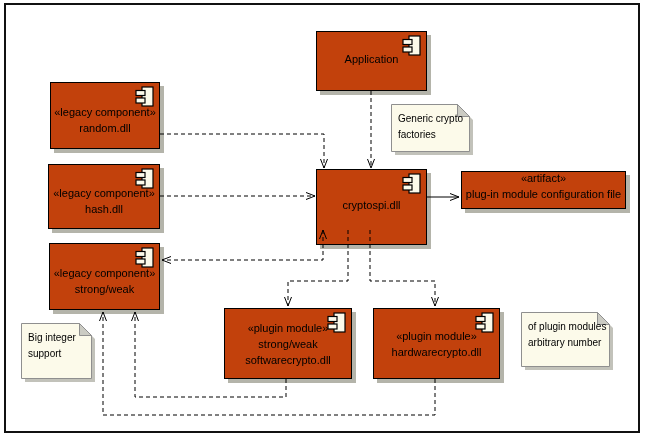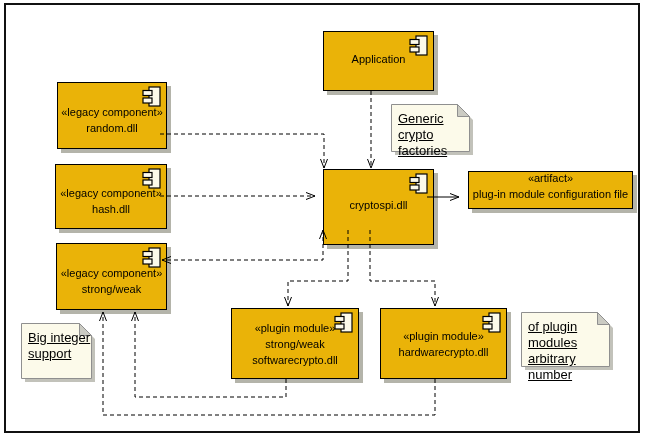"Application" .comp { background: #eab308 -> #c2410c; margin-left: 7px -> none }
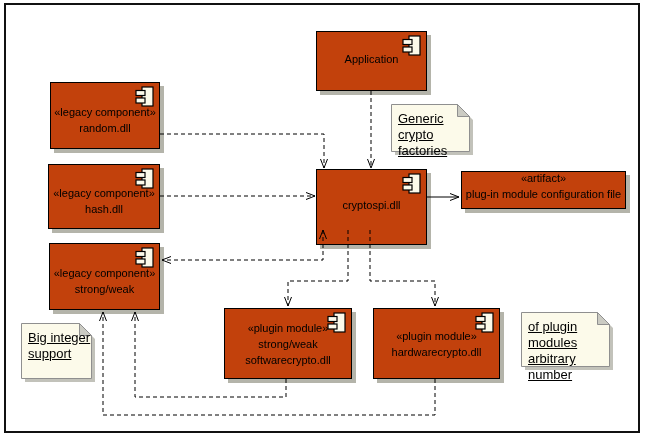"Generic crypto" .note { font-size: 13px -> 10px; text-decoration: underline -> none }
